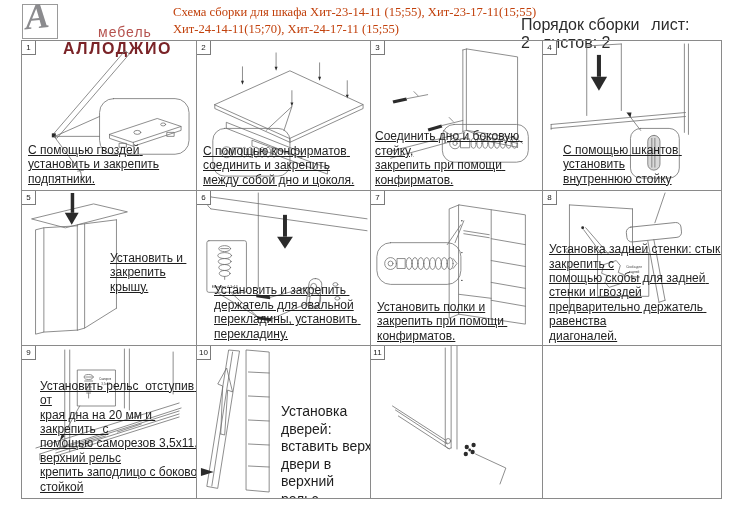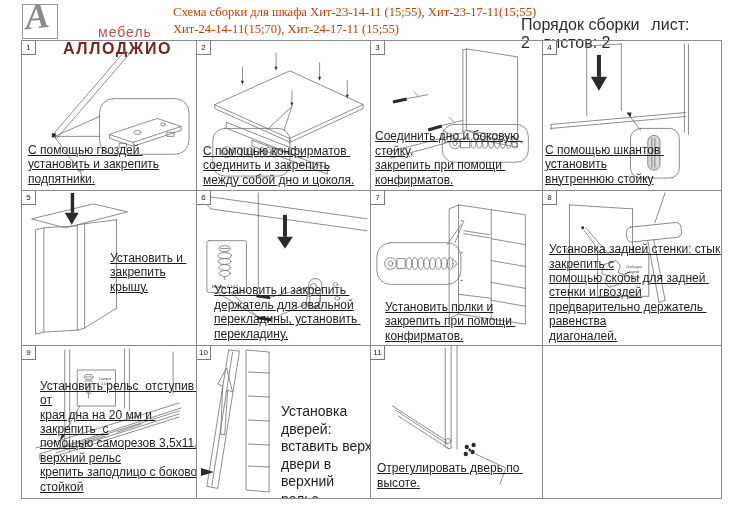"С помощью шкантов установить" div.cap { left: 2px -> 20px }
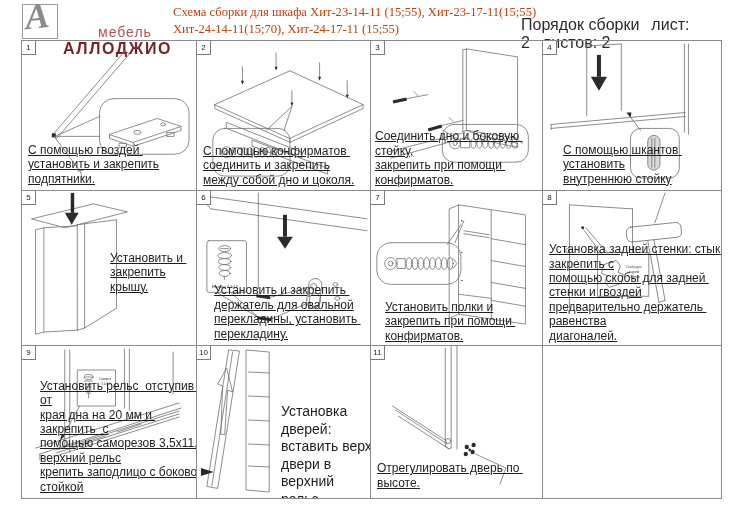"Установить полки и" div.cap { left: 14px -> 6px }
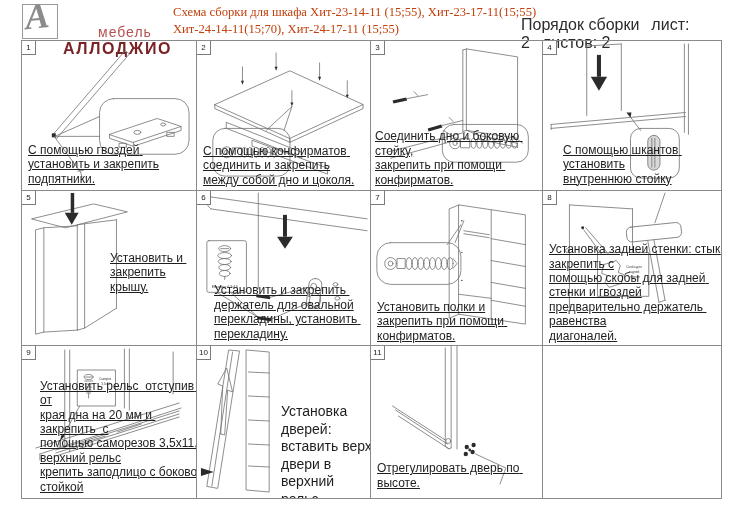"Отрегулировать дверь по высоте." div.cap { html: <div>Отрегулировать дверь по высоте.</div> -> none }
